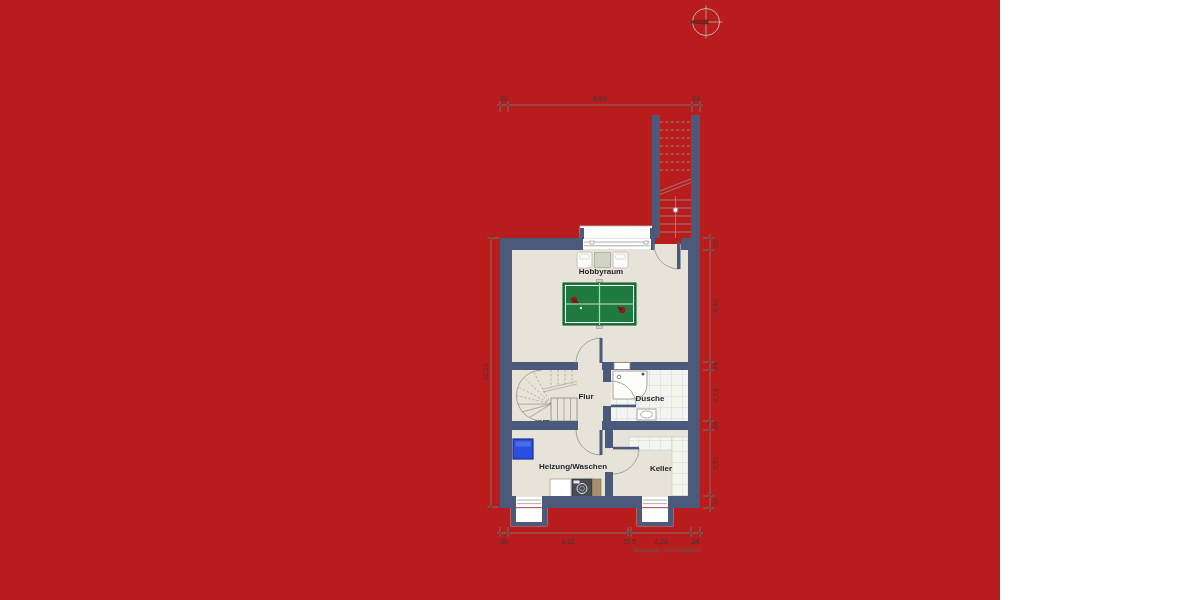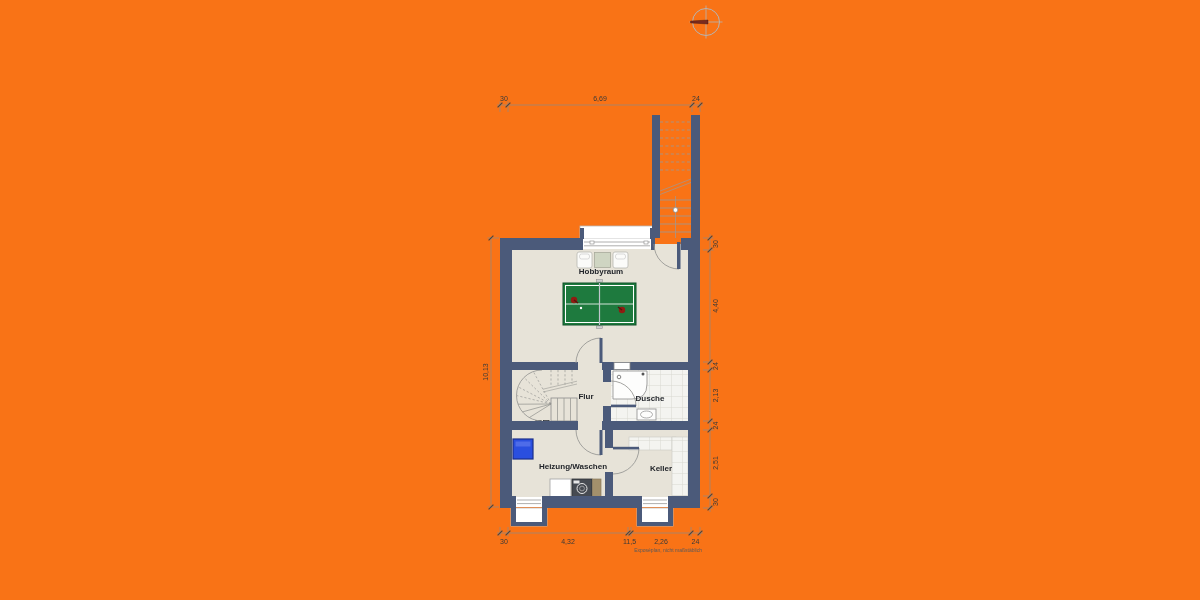"Hobbyraum" .page { background: #f97316 -> #b91c1c; width: 1200px -> 1000px }
